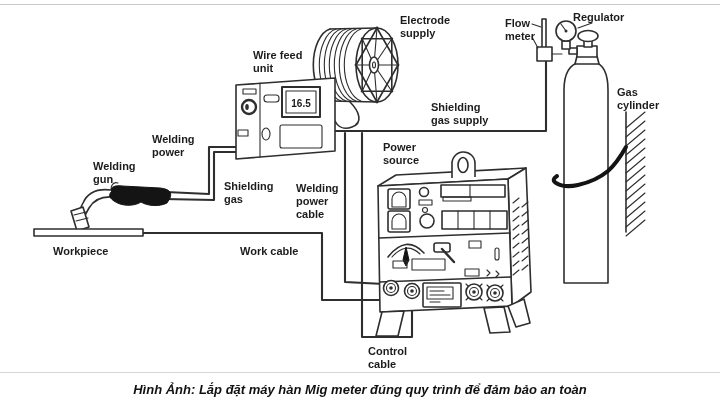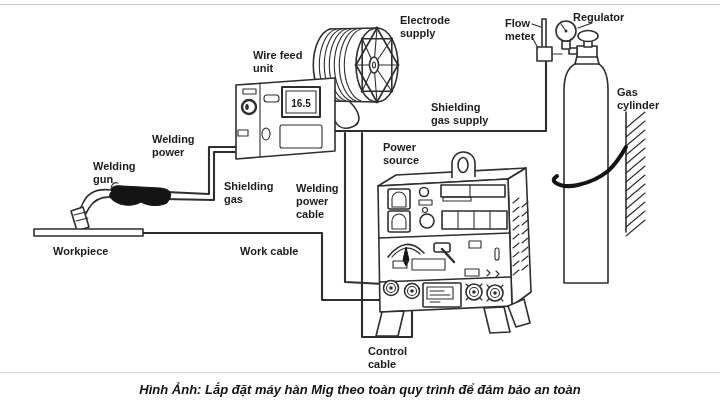"Hình Ảnh: Lắp đặt máy" div { text: theo toàn -> meter đúng }
